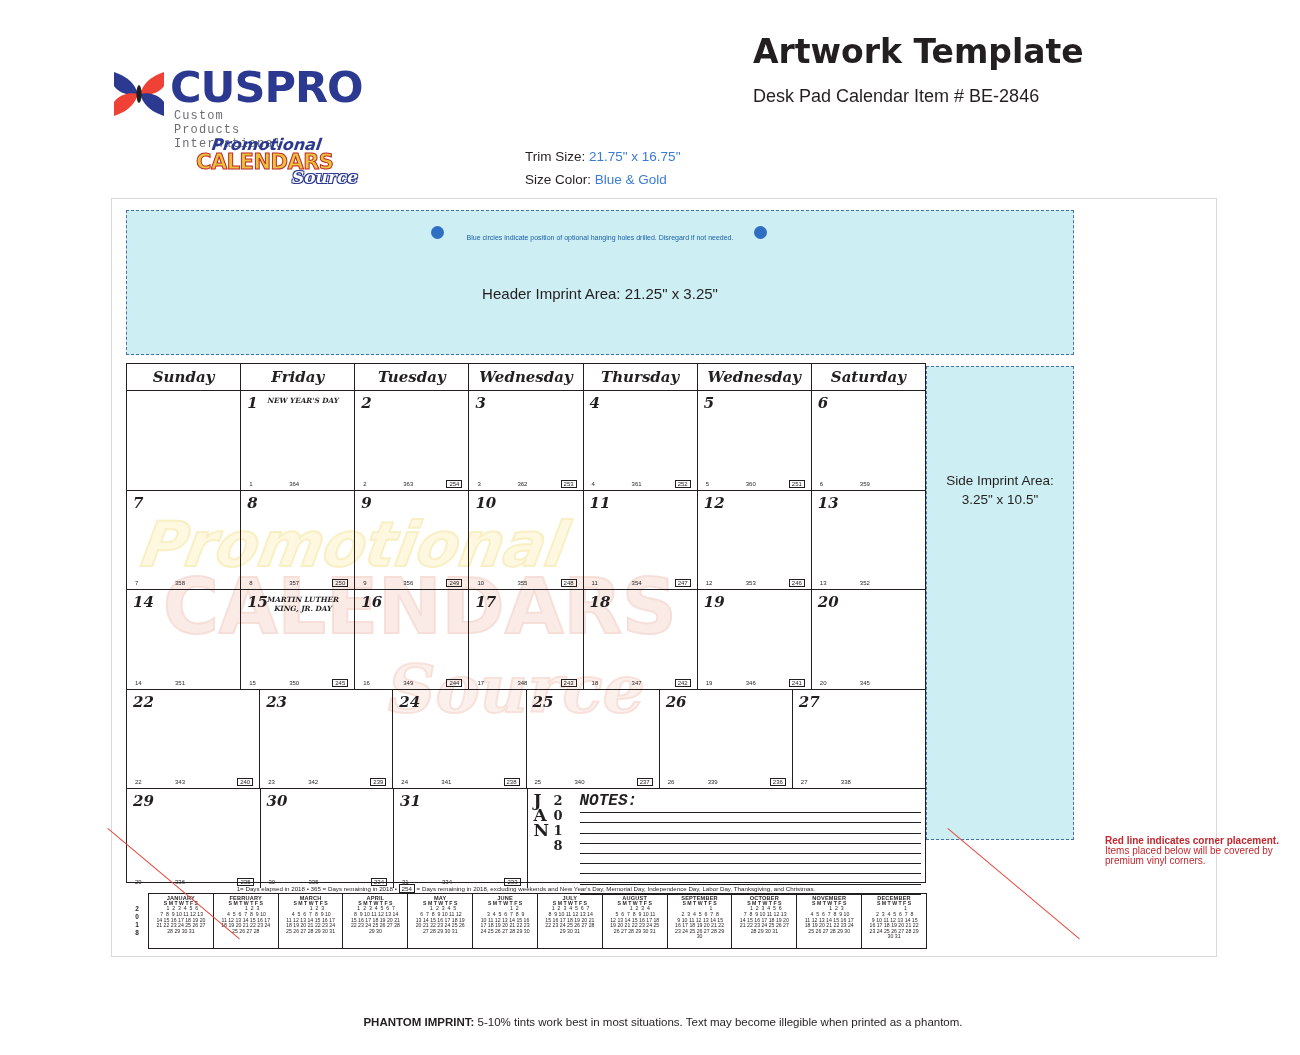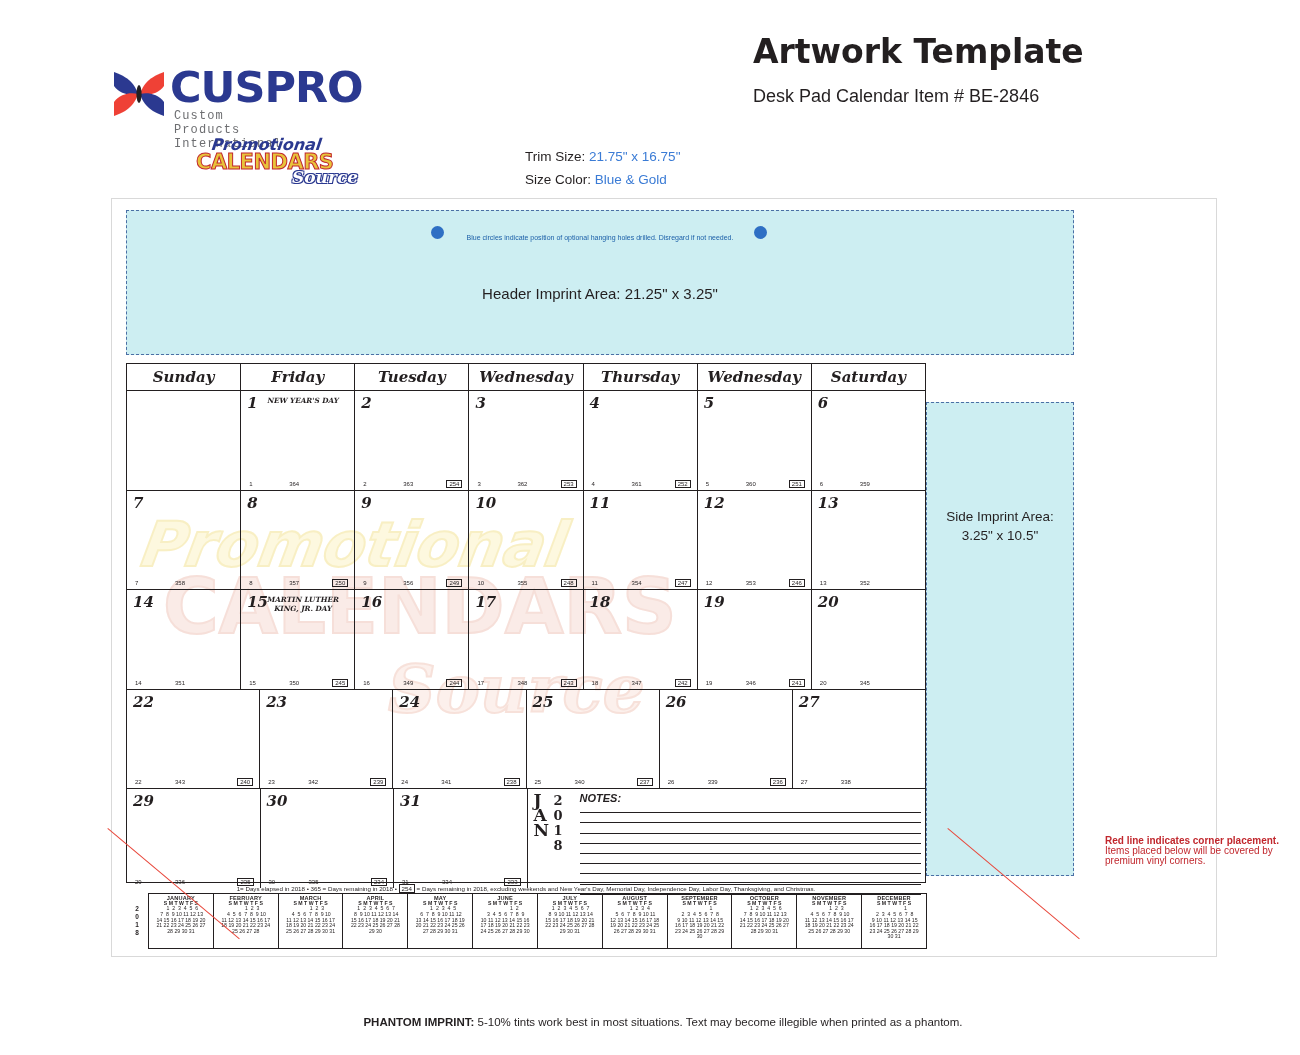"Side Imprint Area:" .side-imprint { margin-top: 36px -> none }
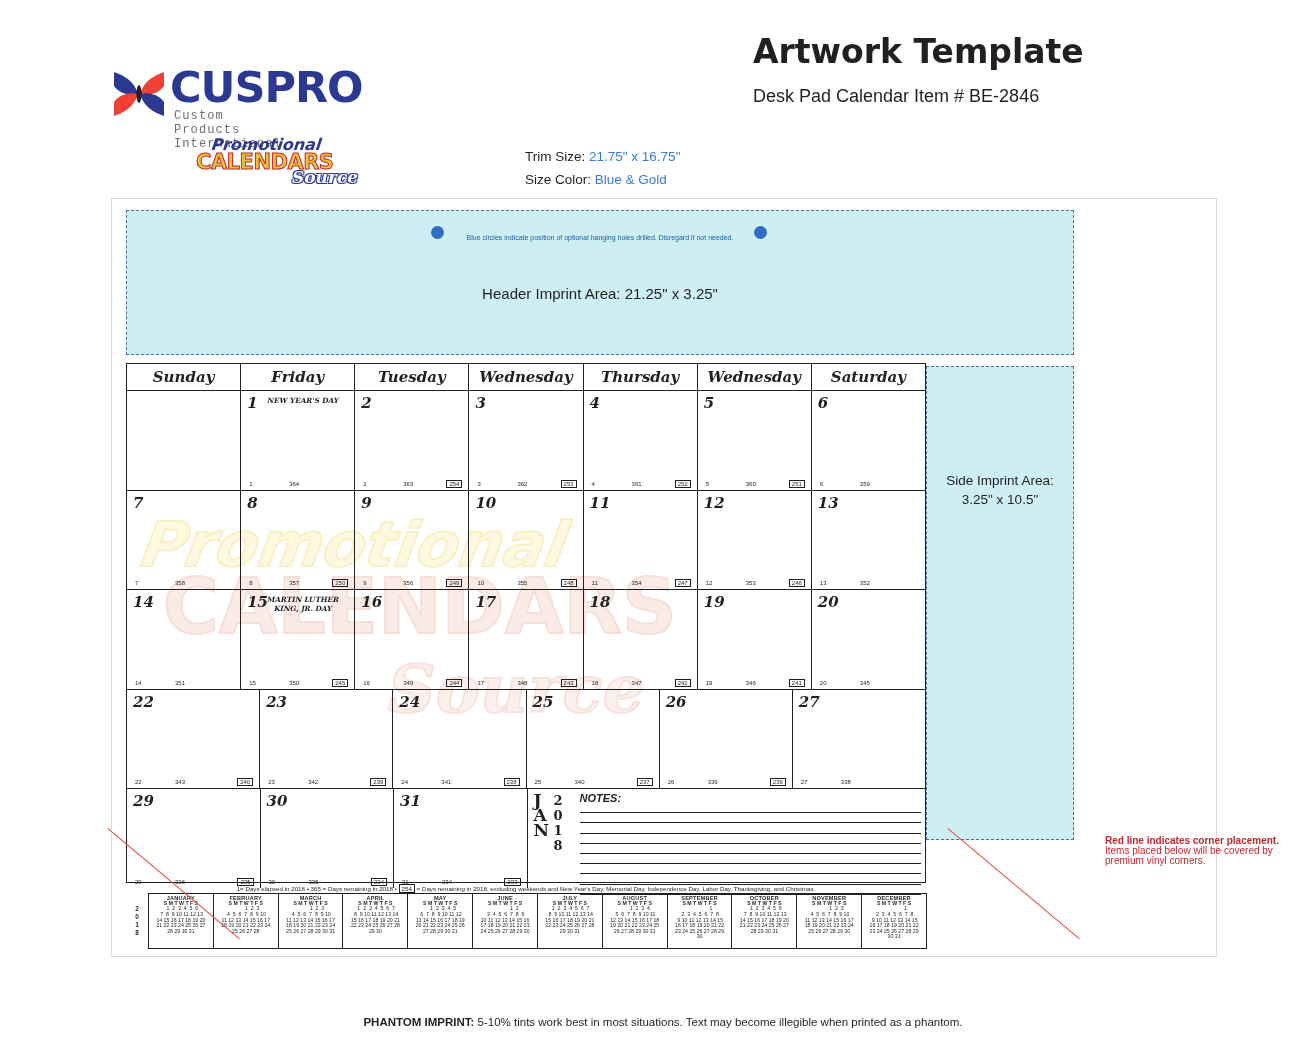"NOTES:" .notes-label { font-family: Liberation Sans, sans-serif -> Liberation Mono, monospace; font-size: 11px -> 16px }
